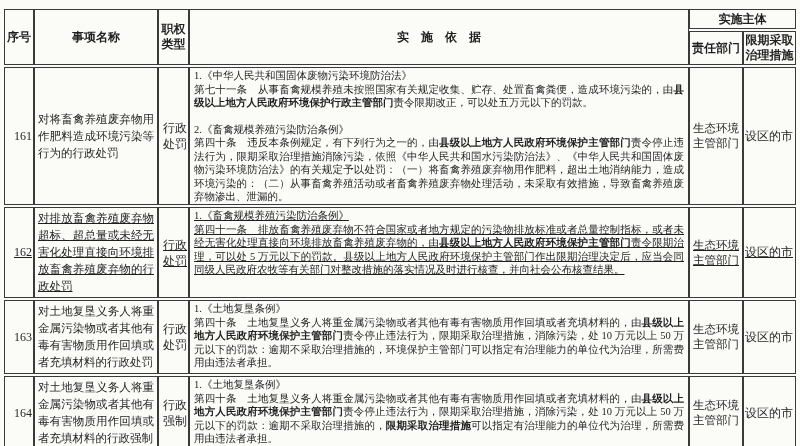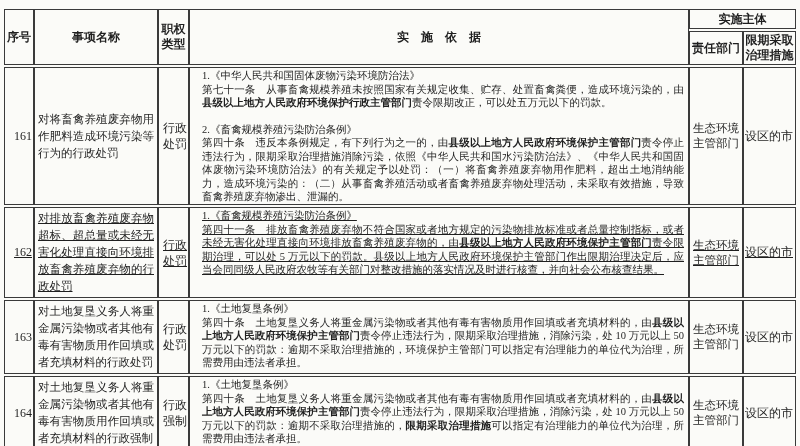"1.《中华人民共和国固体废物污染环境防治法》" td.c-basis { padding: 1px 4px 0 12px -> 1px 4px 0 4px }
